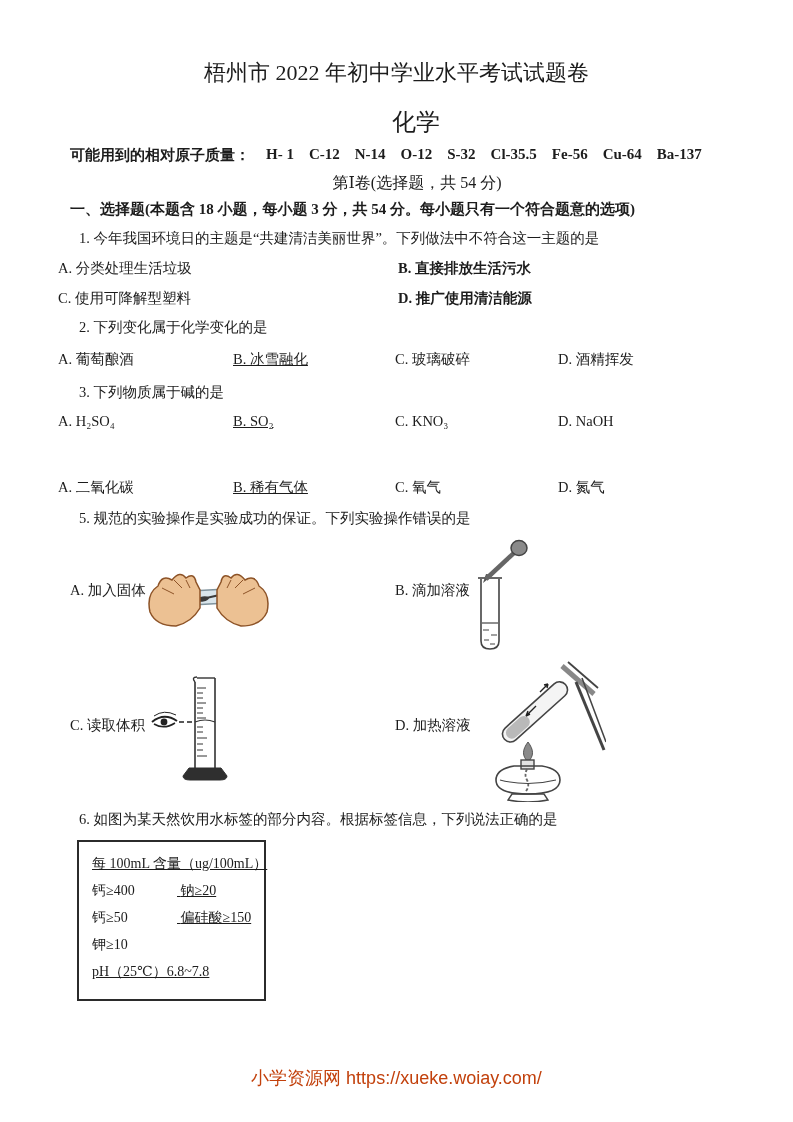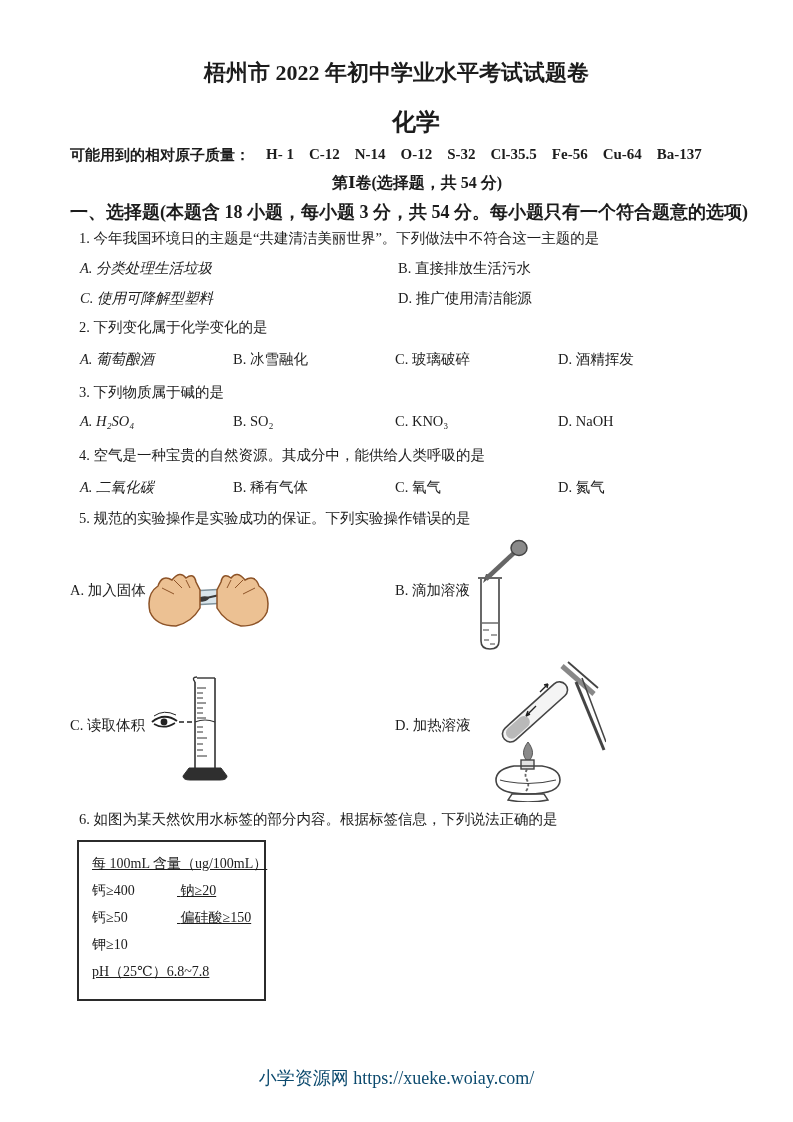"梧州市 2022 年初中学业水平考试试题卷" .bold { font-weight: bold -> normal }
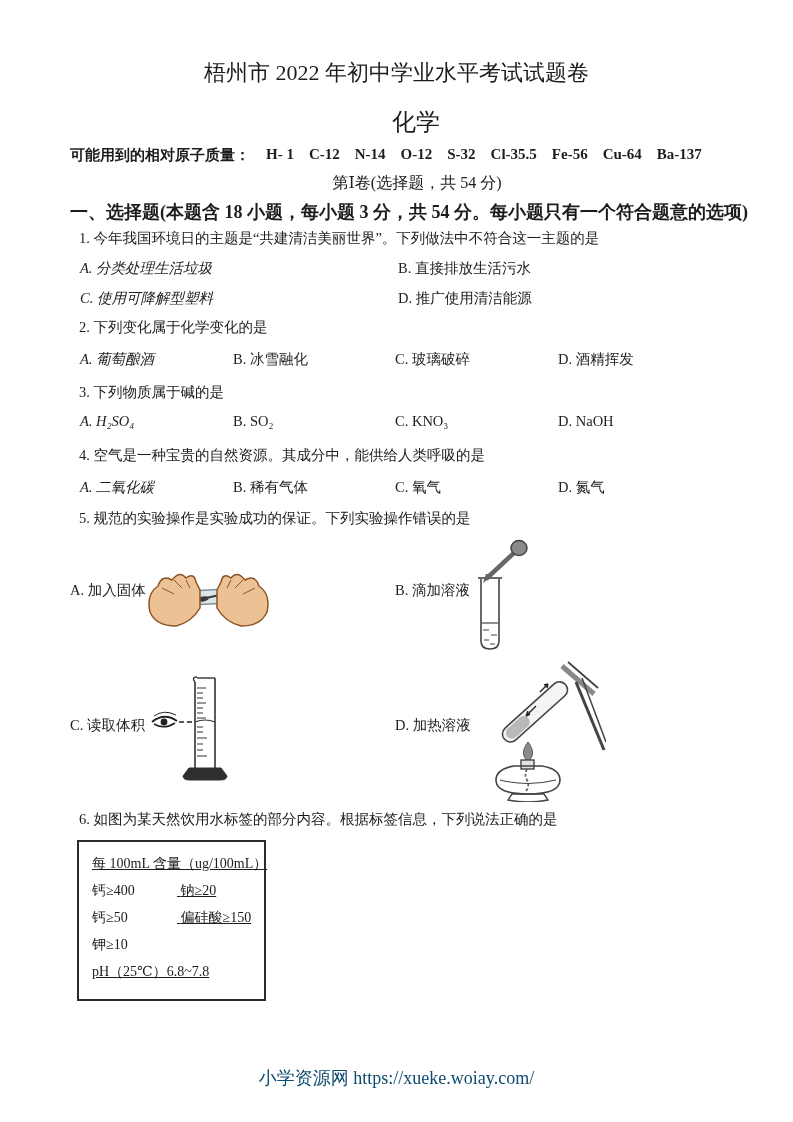"一、选择题(本题含 18 小题，每小题 3 分，共" .part-hdr { font-size: 18px -> 15px }
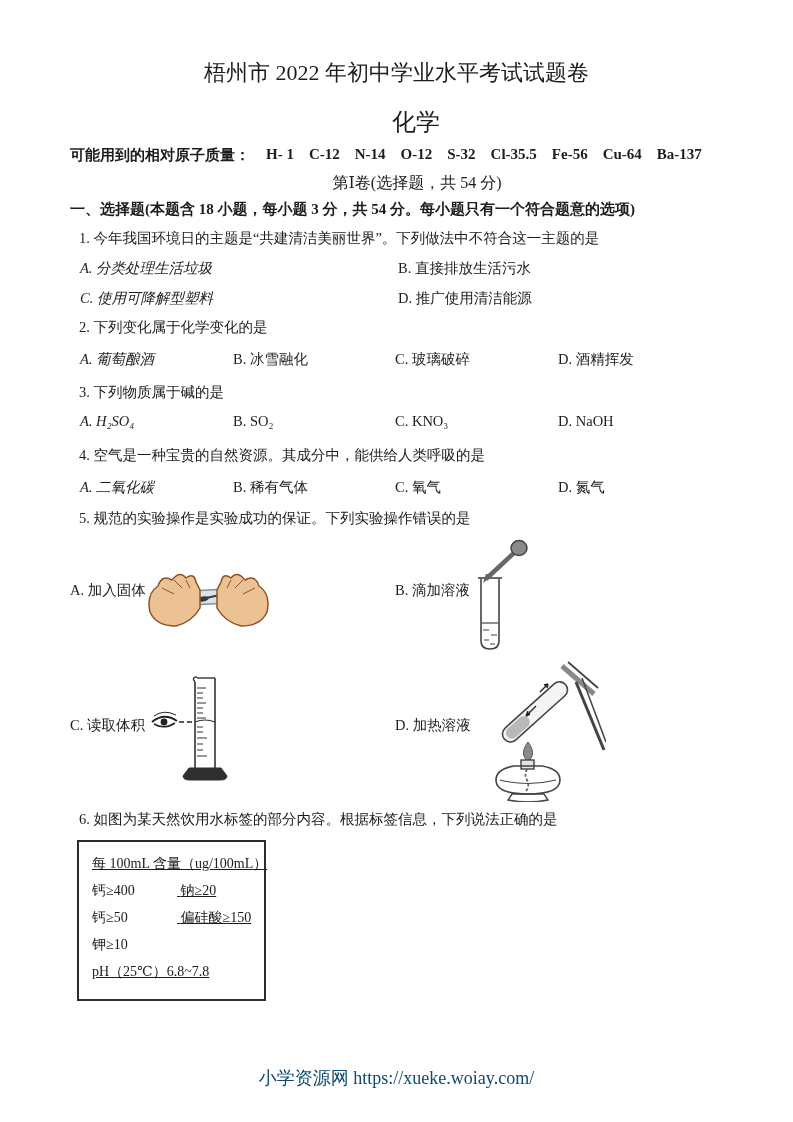"A. 分类处理生活垃圾" .c1 { font-style: italic -> none; left: 80px -> 58px }
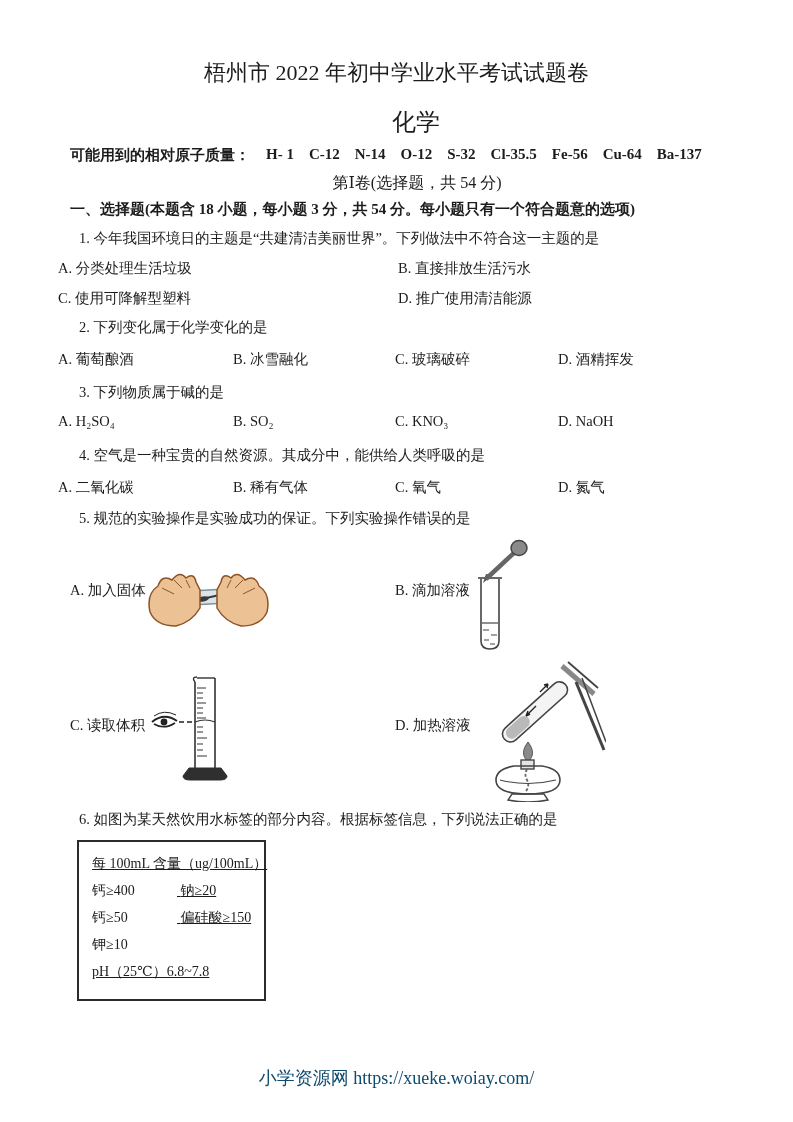"B. 直接排放生活污水" .colB { font-weight: none -> bold }
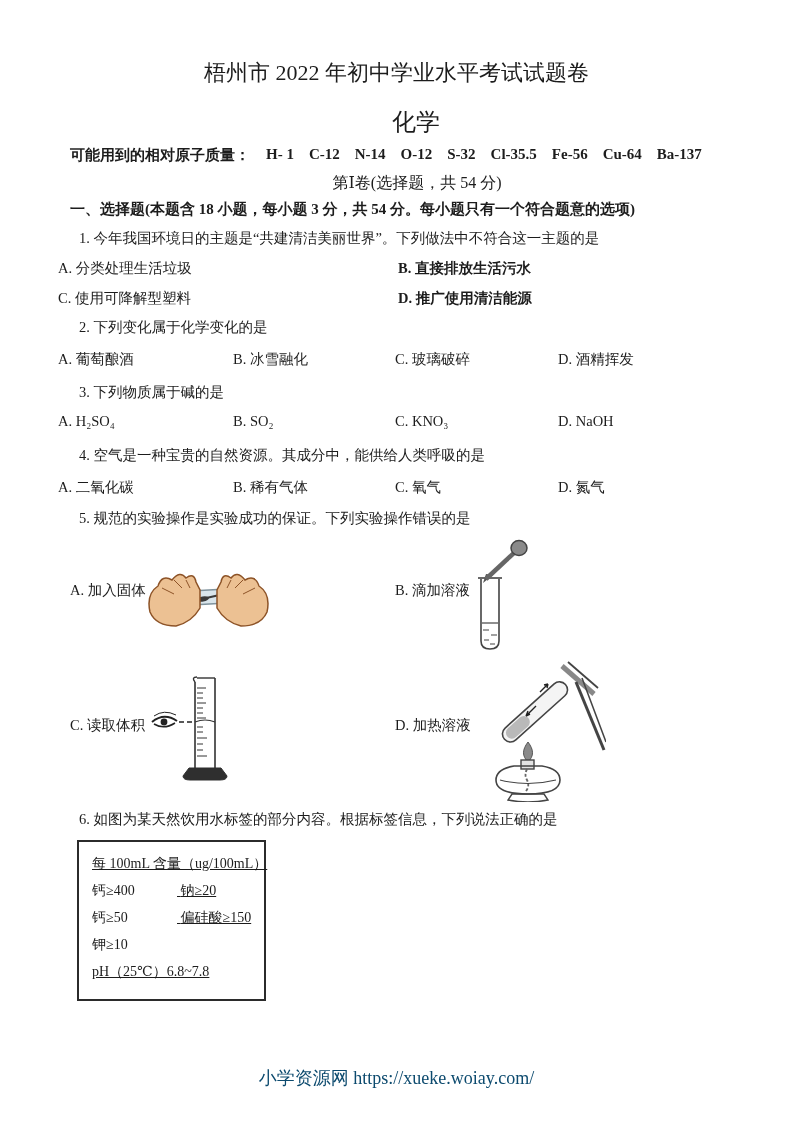"B. 冰雪融化" .c2 { text-decoration: none -> underline }
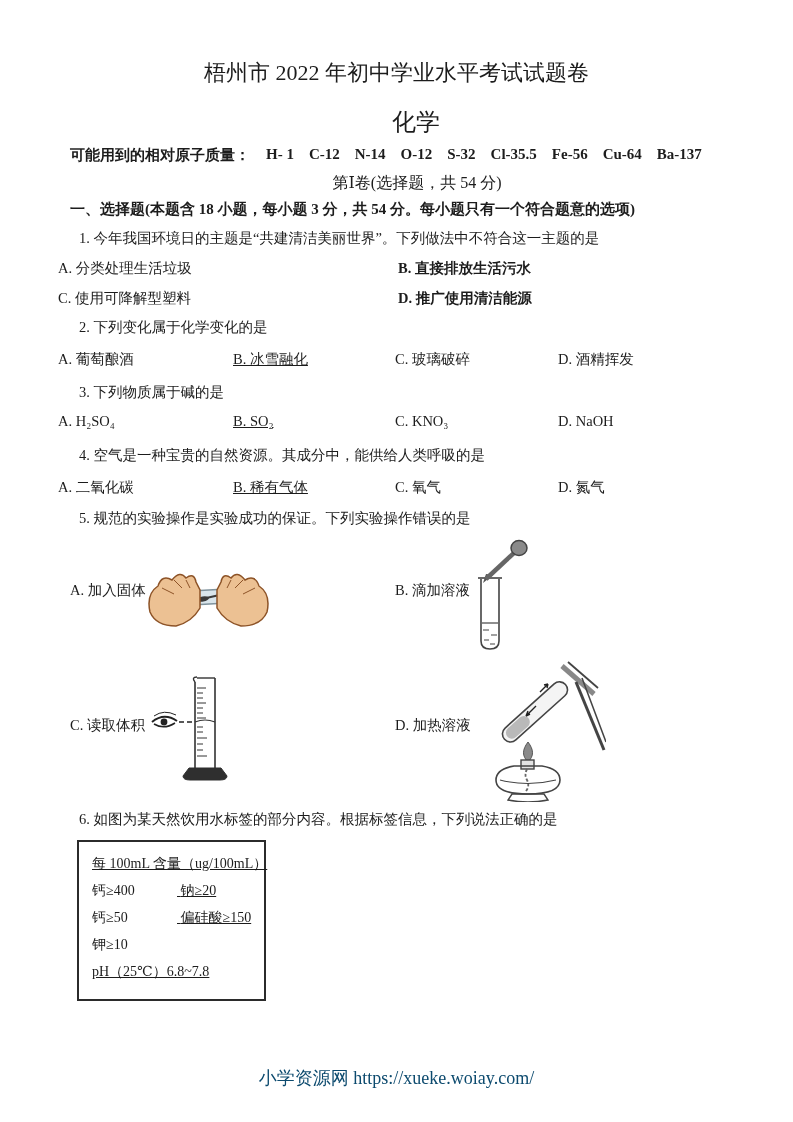"4. 空气是一种宝贵的自然资源。其成分中，能供给人类呼吸的是" div.abs { html: <div>4. 空气是一种宝贵的自然资源。其成分中，能供给人类呼吸的是</div> -> none }
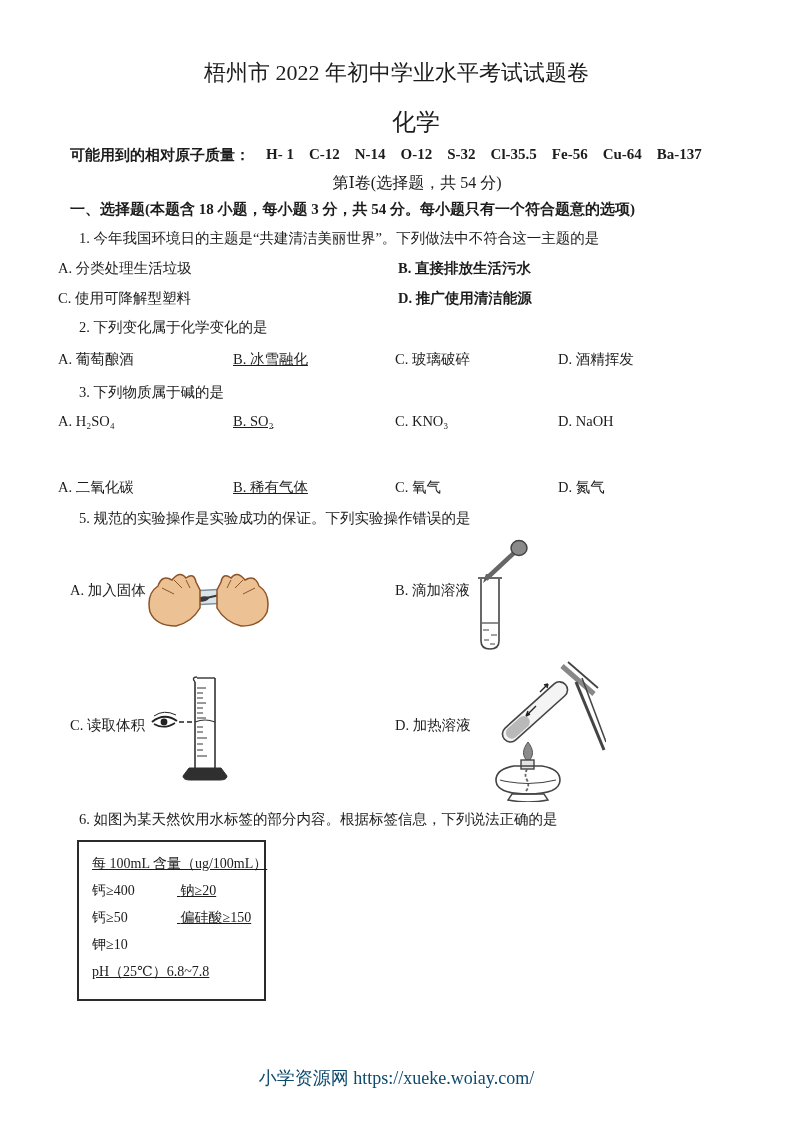"小学资源网 https://xueke.woiay.com/" .page-footer { color: #0c4a6e -> #c2410c; font-family: Liberation Serif, serif -> Liberation Sans, sans-serif }
